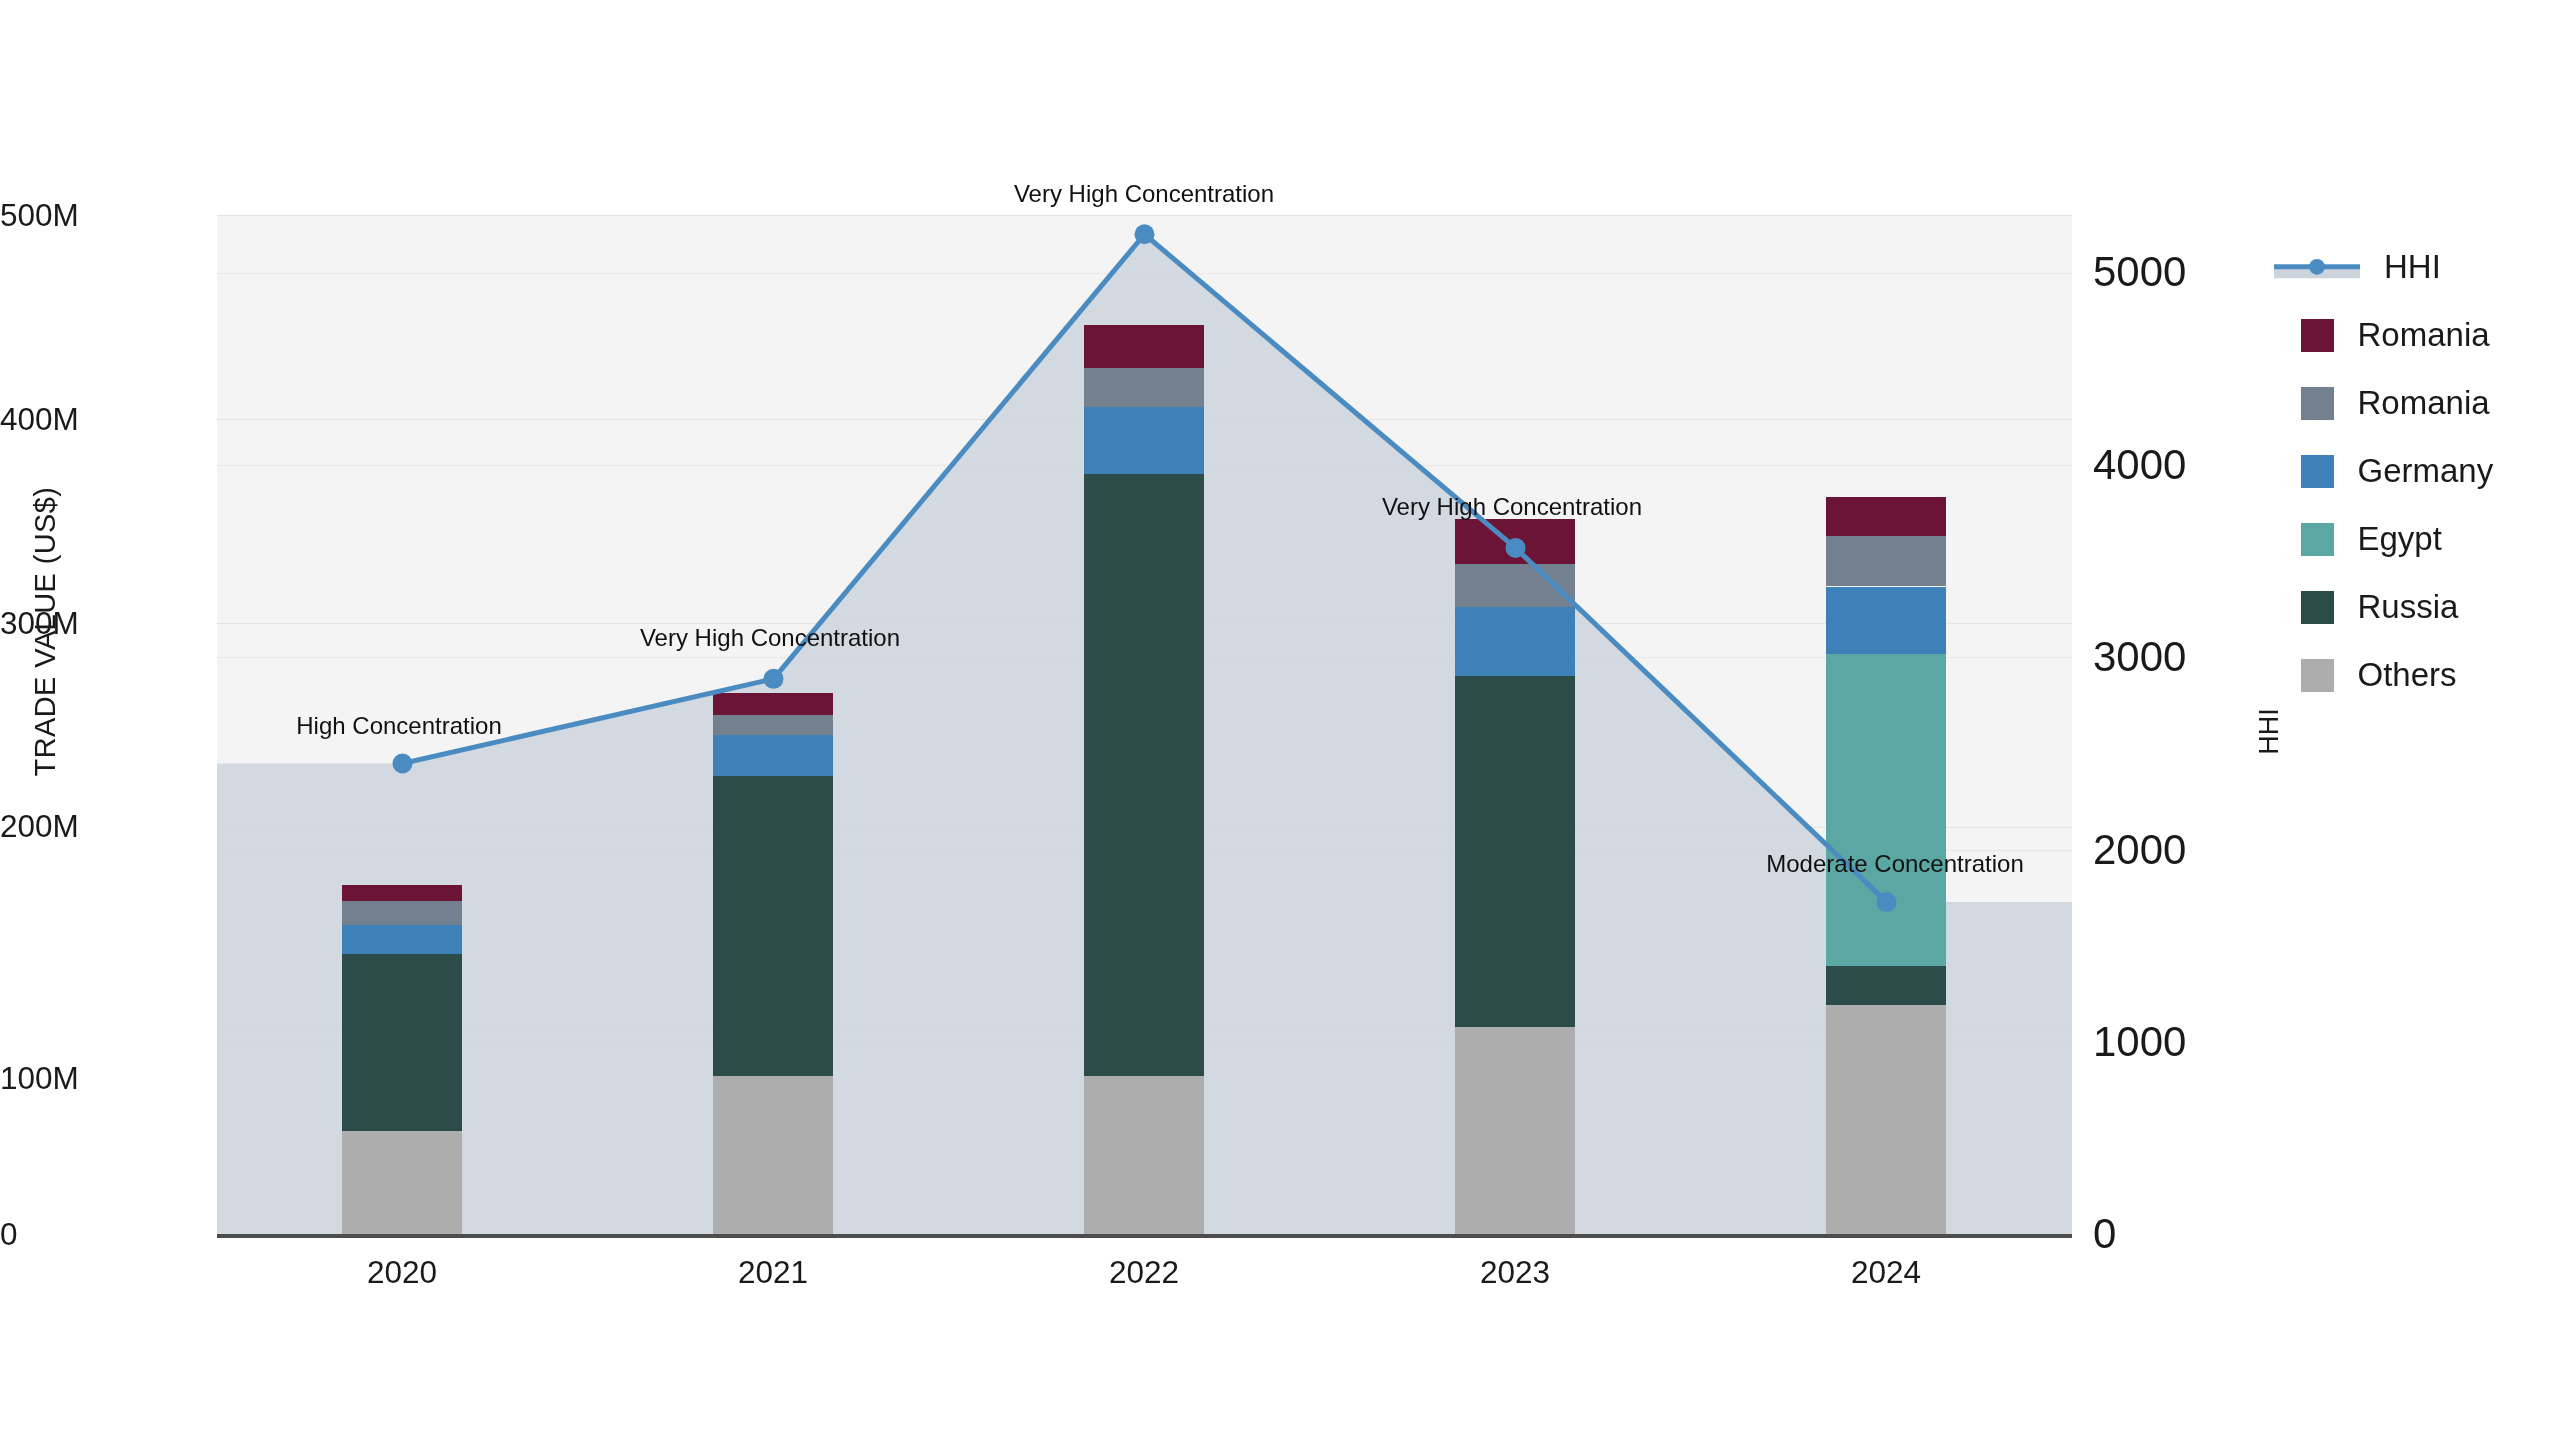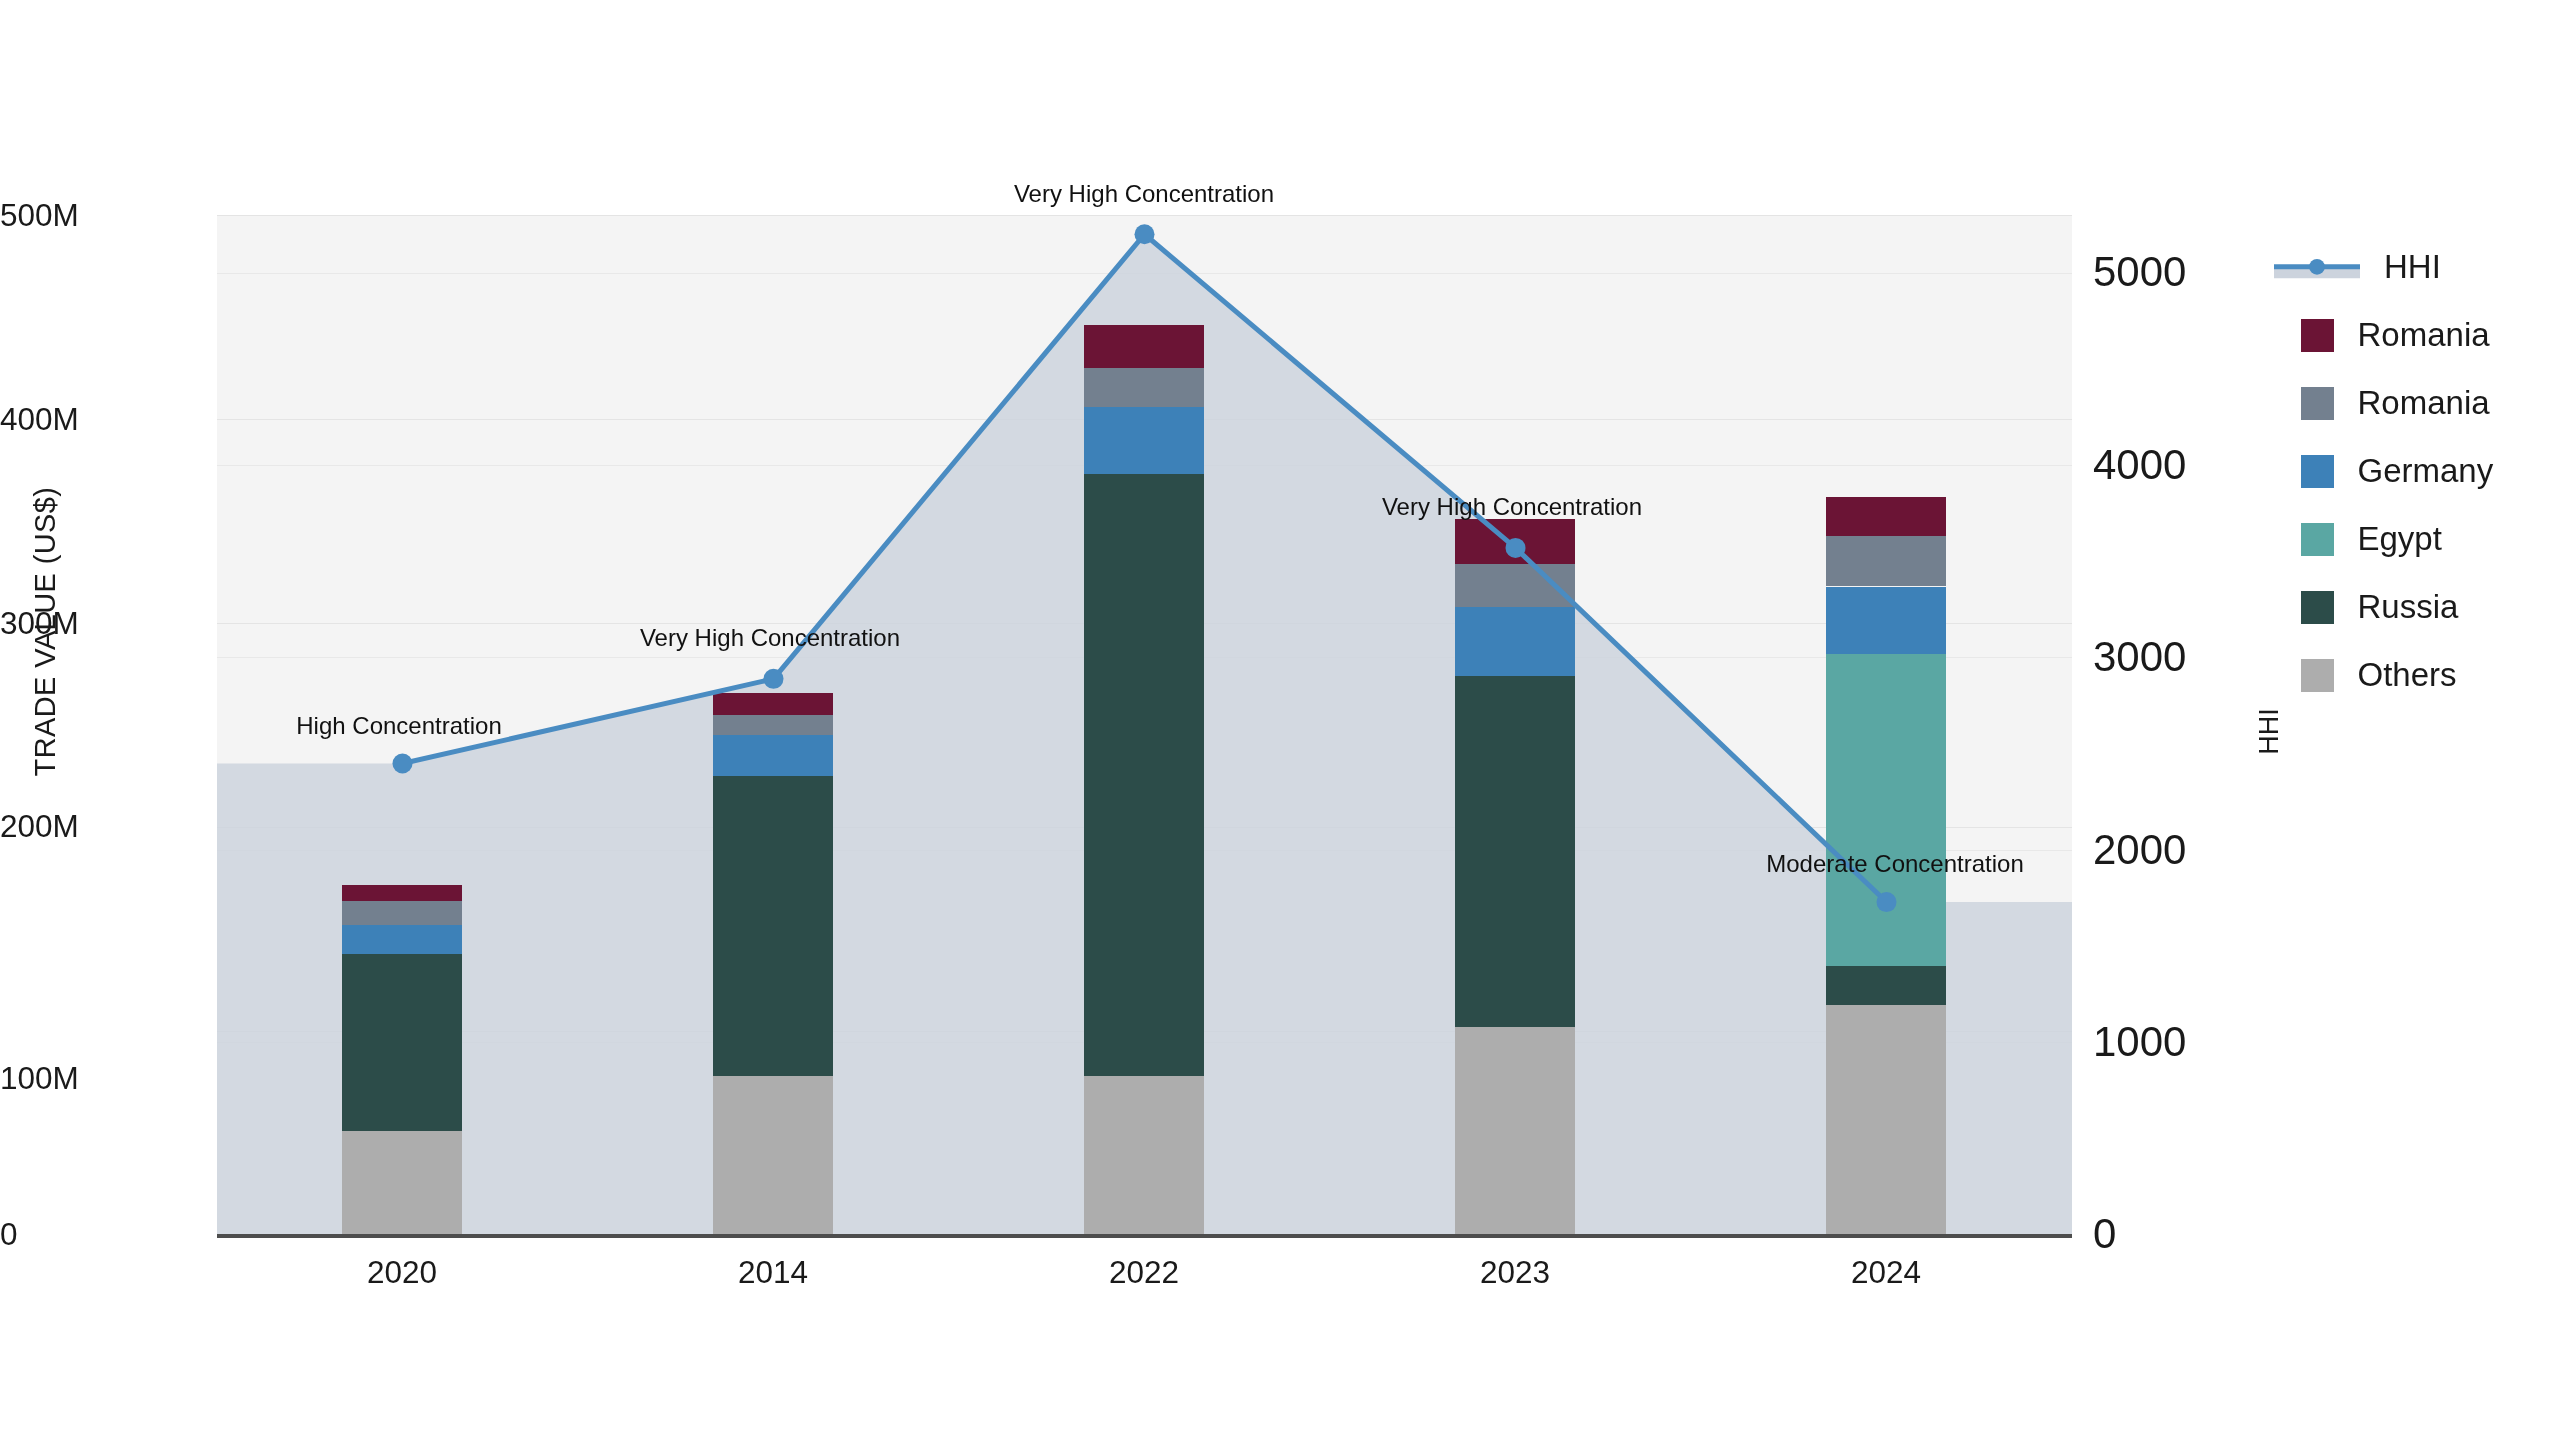"2014" div.xtick { text: 2014 -> 2021 }
